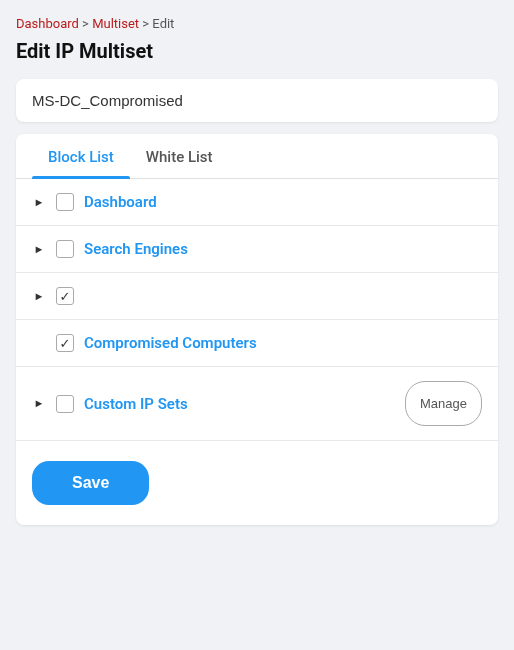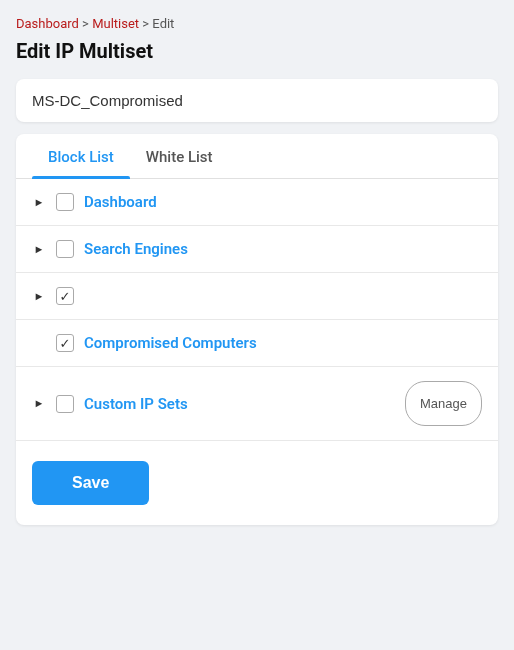"Save" .save-btn { border-radius: 6px -> 17px }
